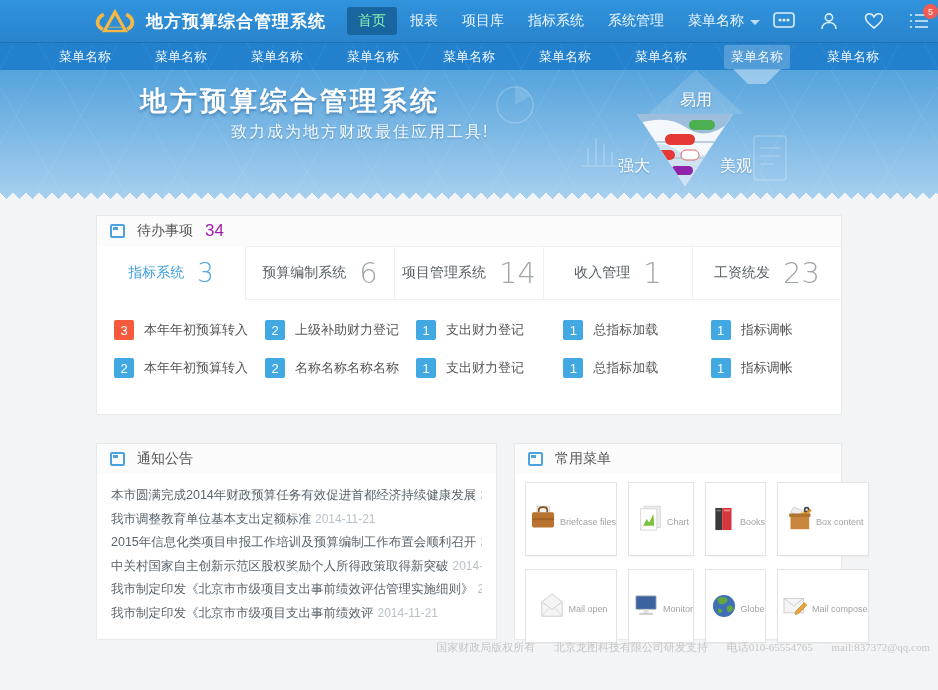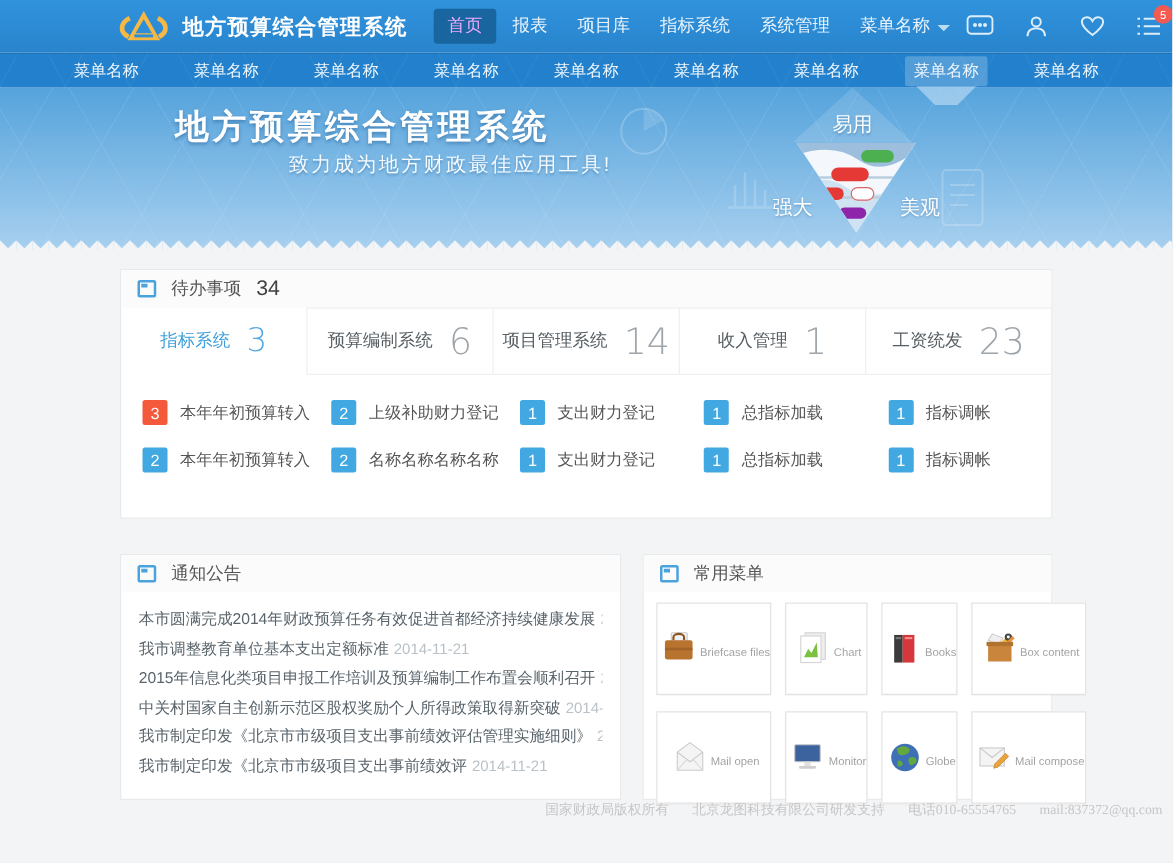"首页" .topnav-item.active { color: #f0abfc -> #86efac }
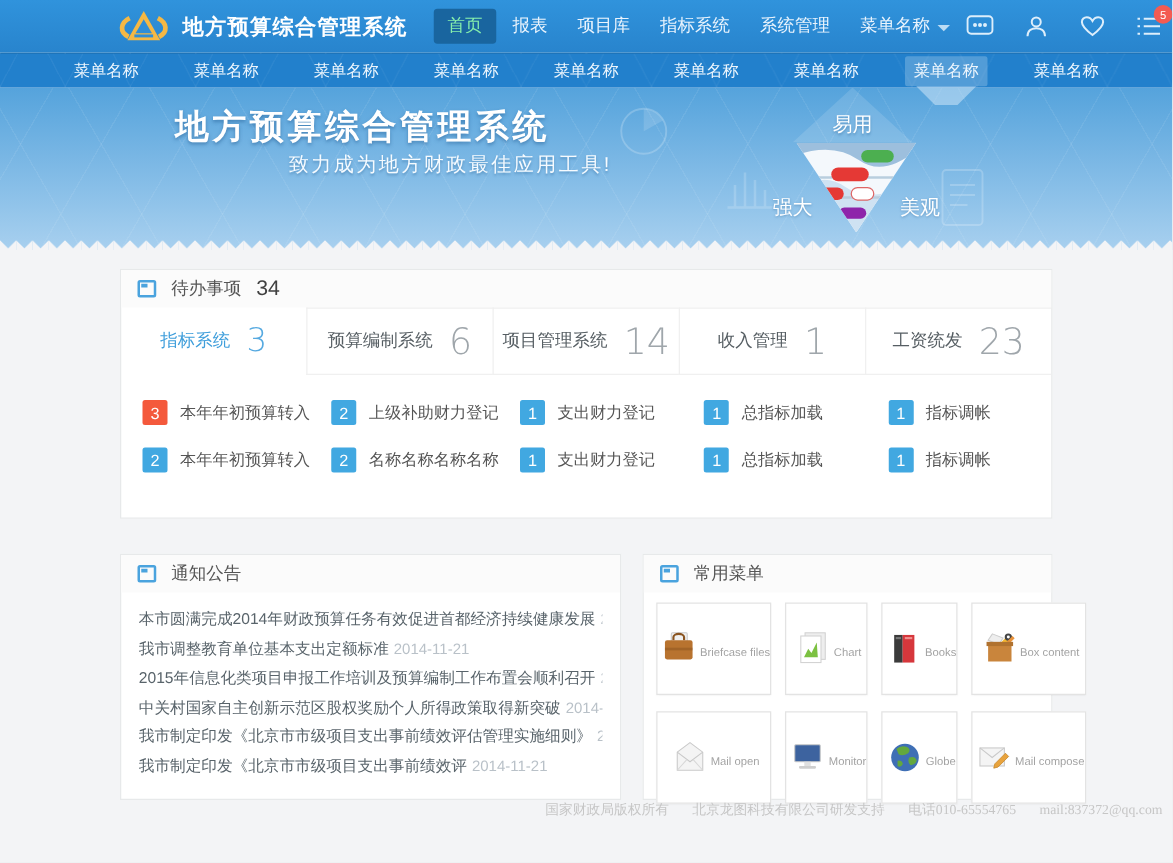"易用" .pyr-top { left: 24px -> 38px }
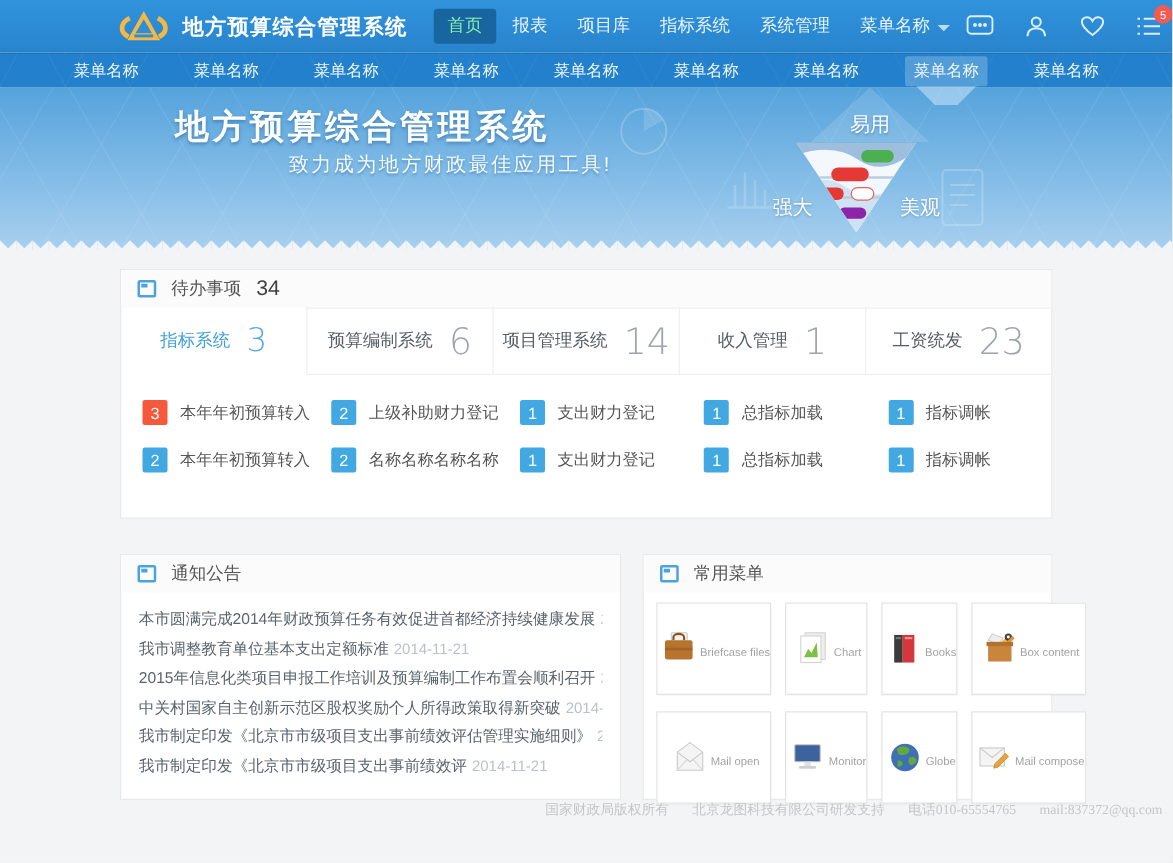"34" .card-count { color: #404040 -> #a21caf }
